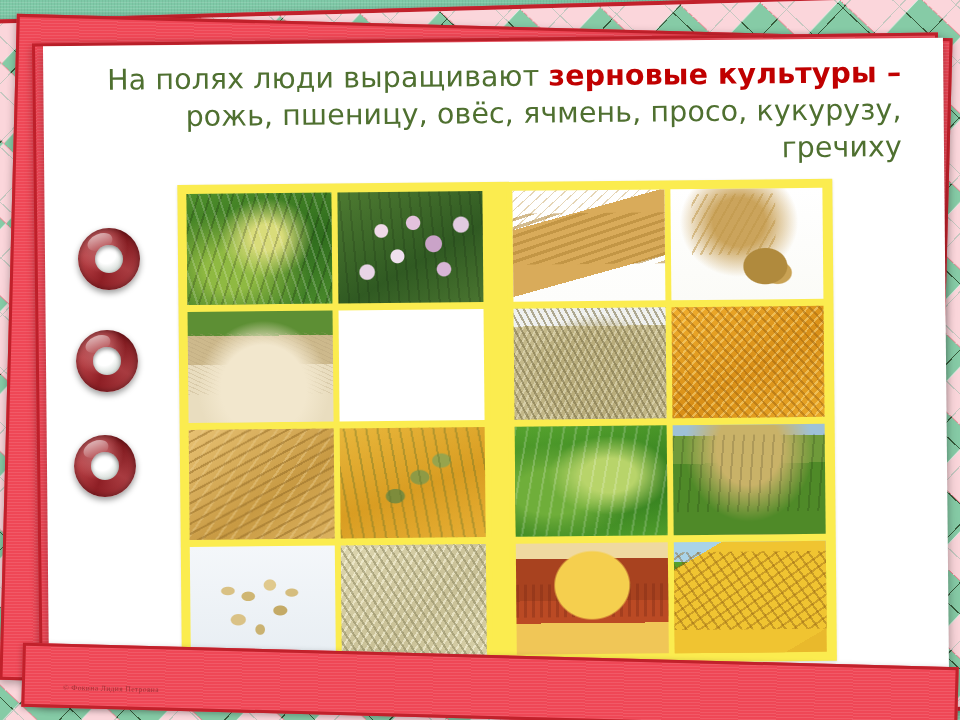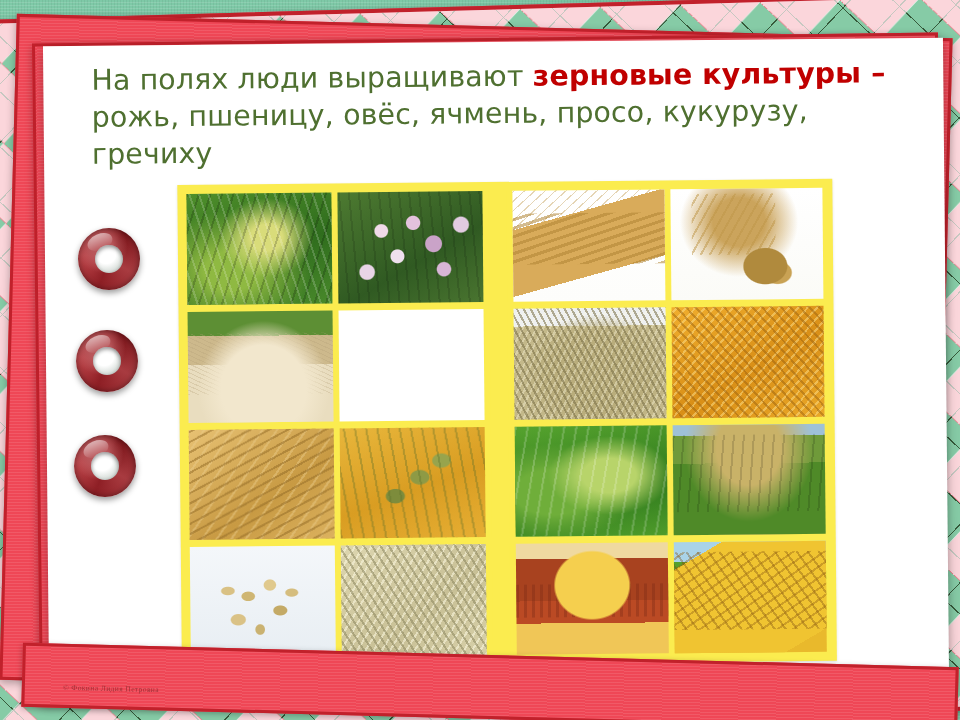"На полях люди выращивают зерновые" #stage { text-align: none -> right }
